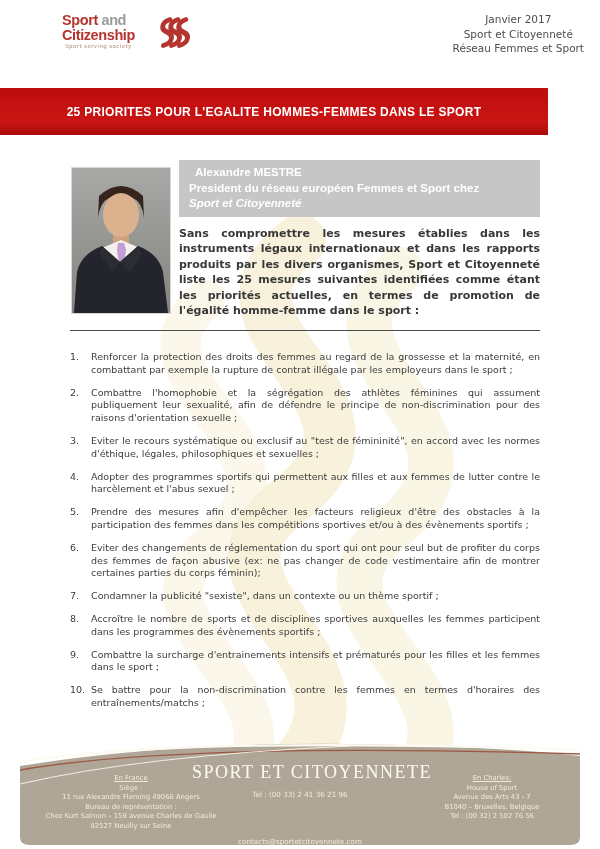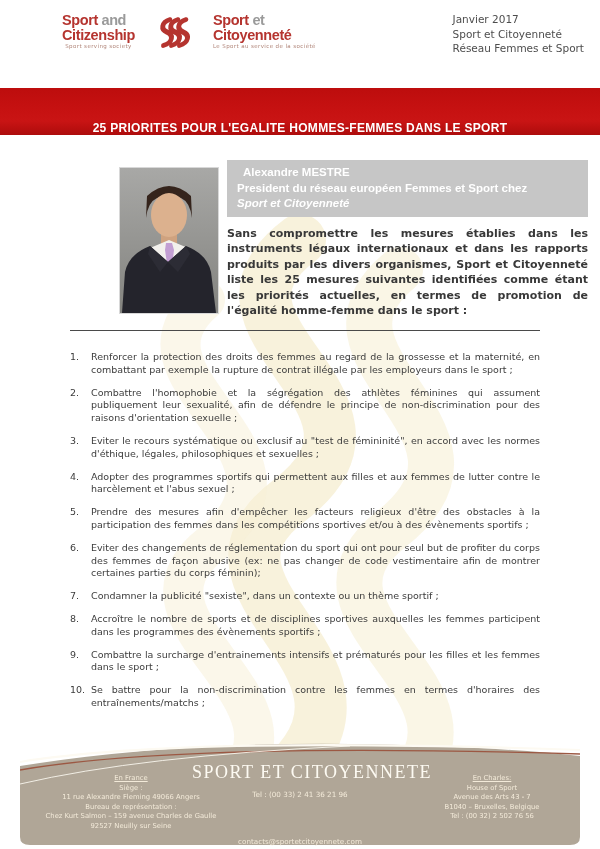"Sport et" div.logo-block { html: <div> <div> <span>Sport</span> <span>et</span> </div> <div>Citoyenneté</div> <div>Le Sport au service de la société</div> </div> -> none }
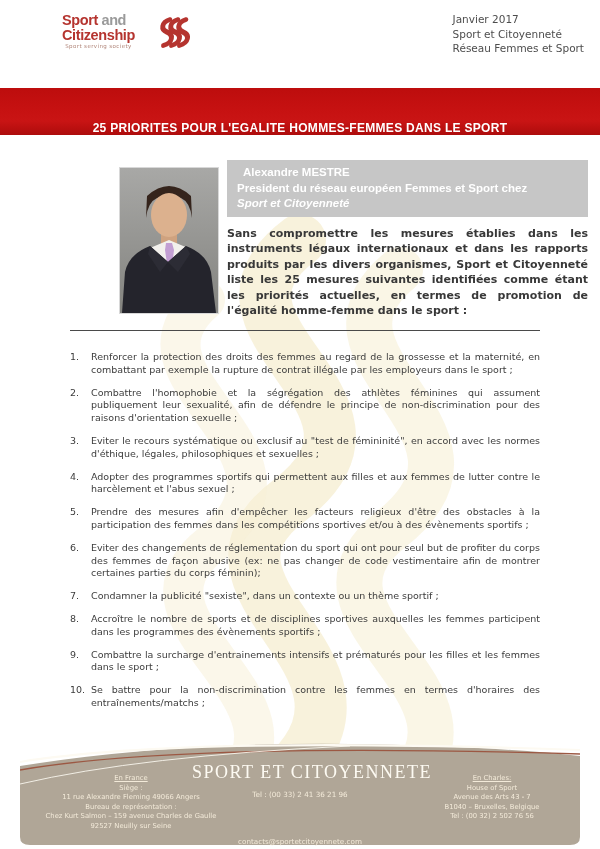"Janvier 2017" .header-right { text-align: left -> center }
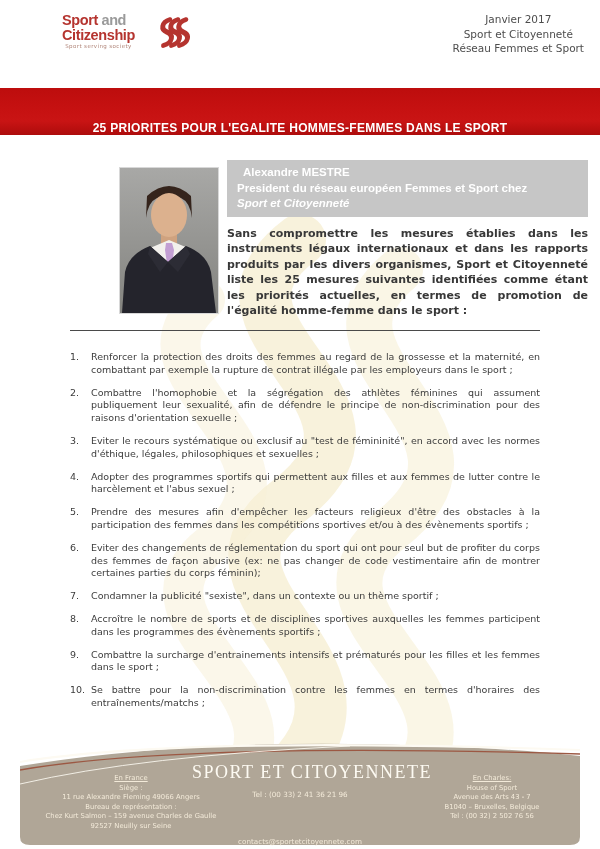"25 PRIORITES POUR L'EGALITE" .banner { align-items: flex-end -> center; width: 600px -> 548px }
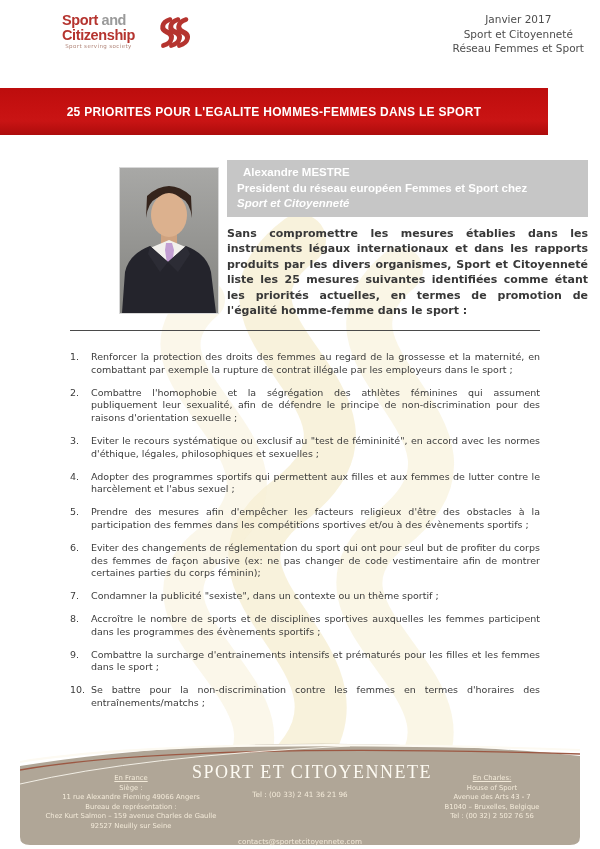"Alexandre MESTRE" .profile { margin-left: 48px -> none }
